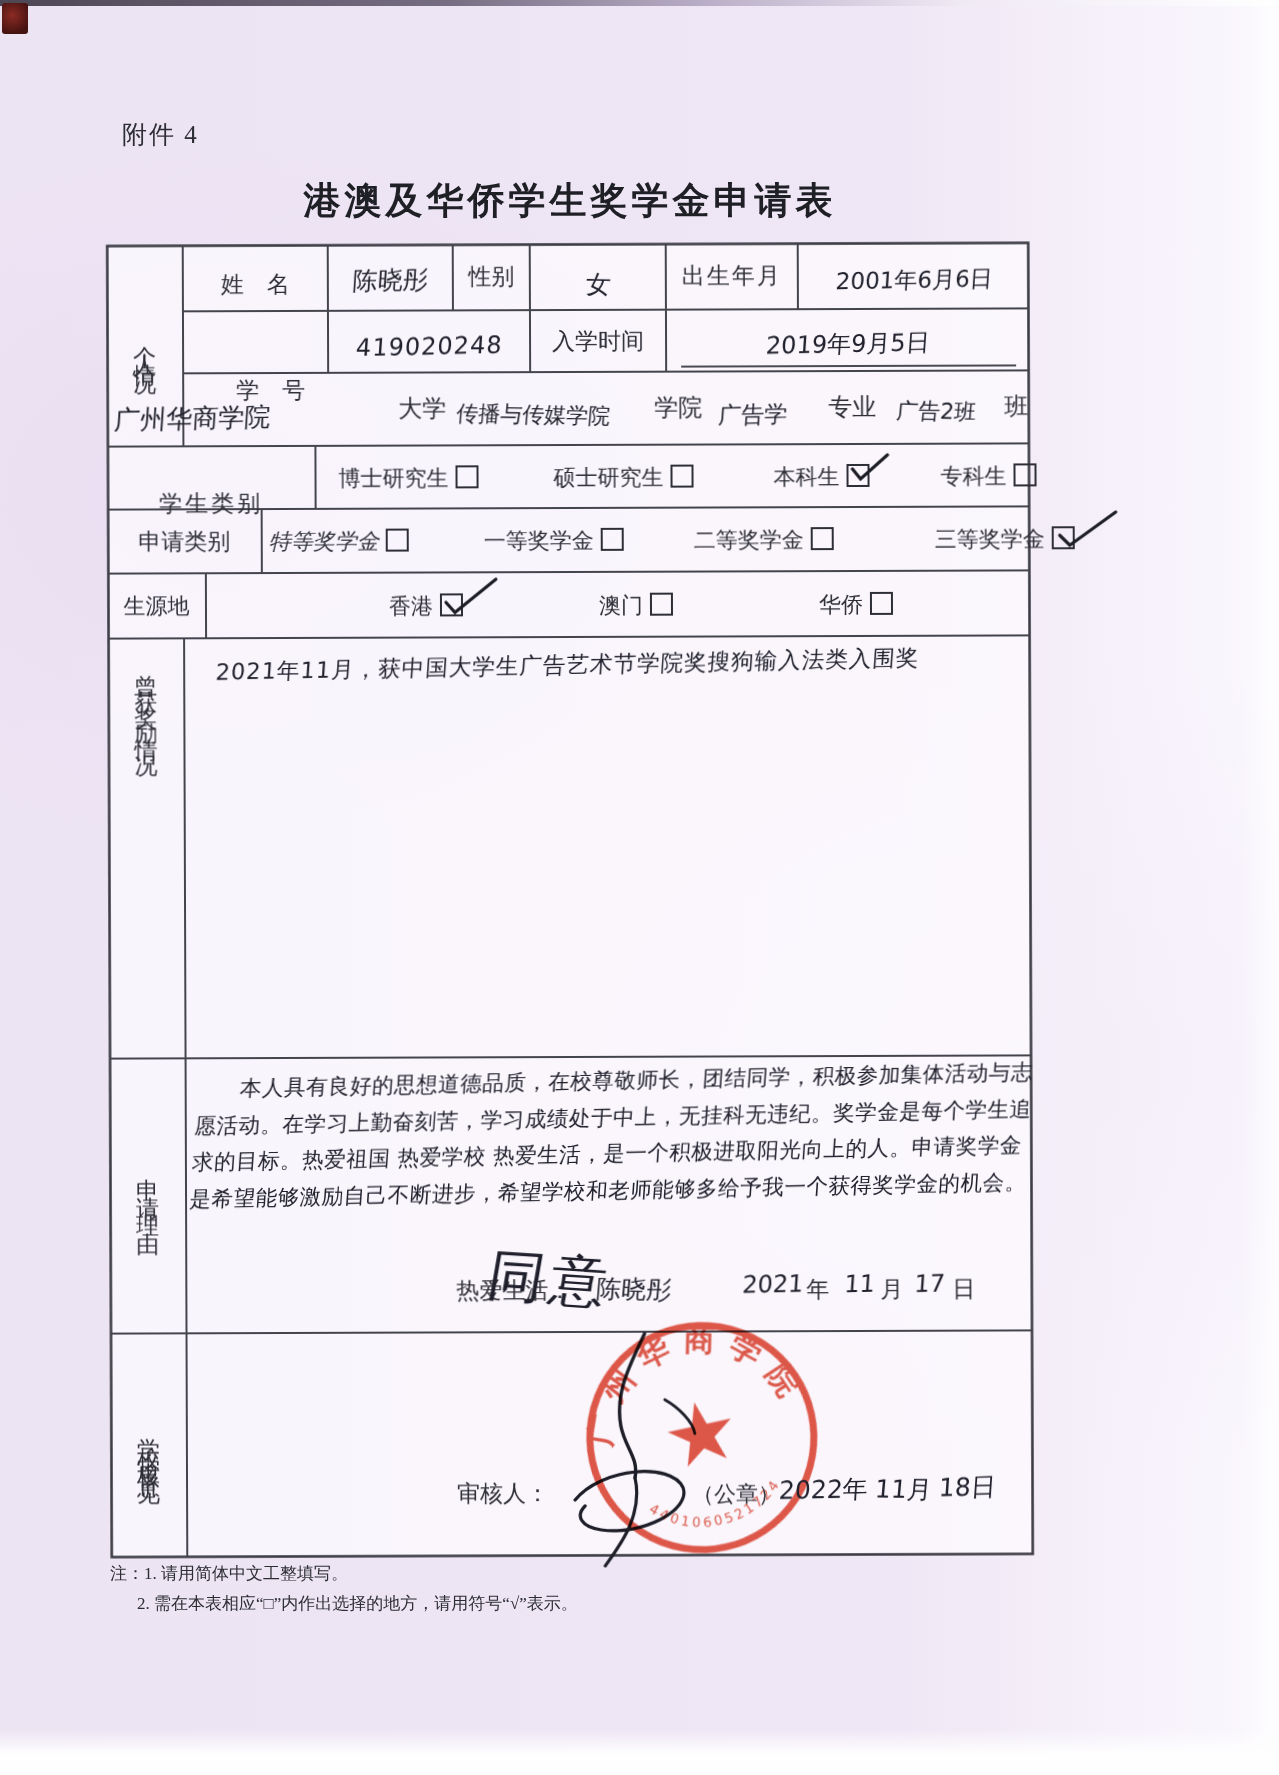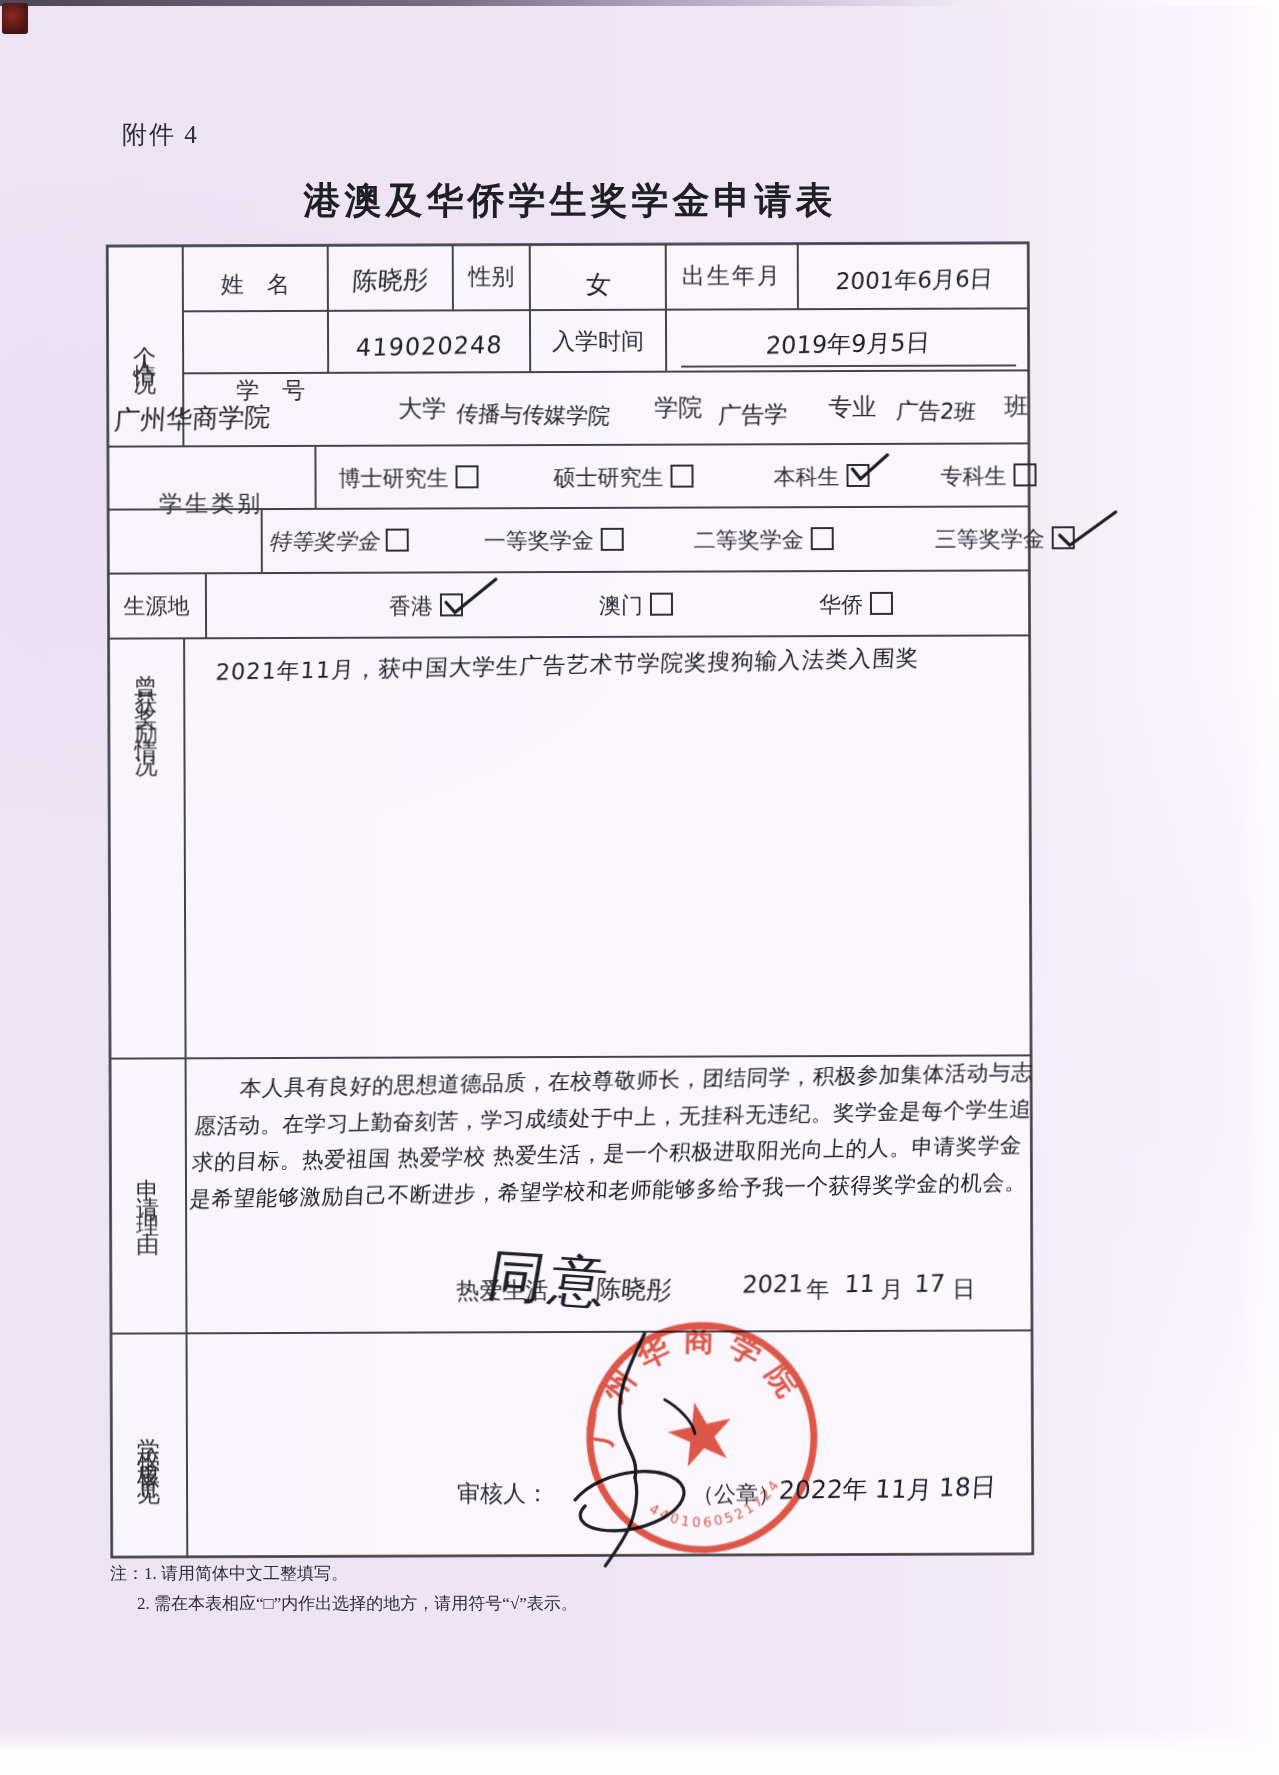"申请类别" div.cell { html: none -> <div>申请类别</div> }
